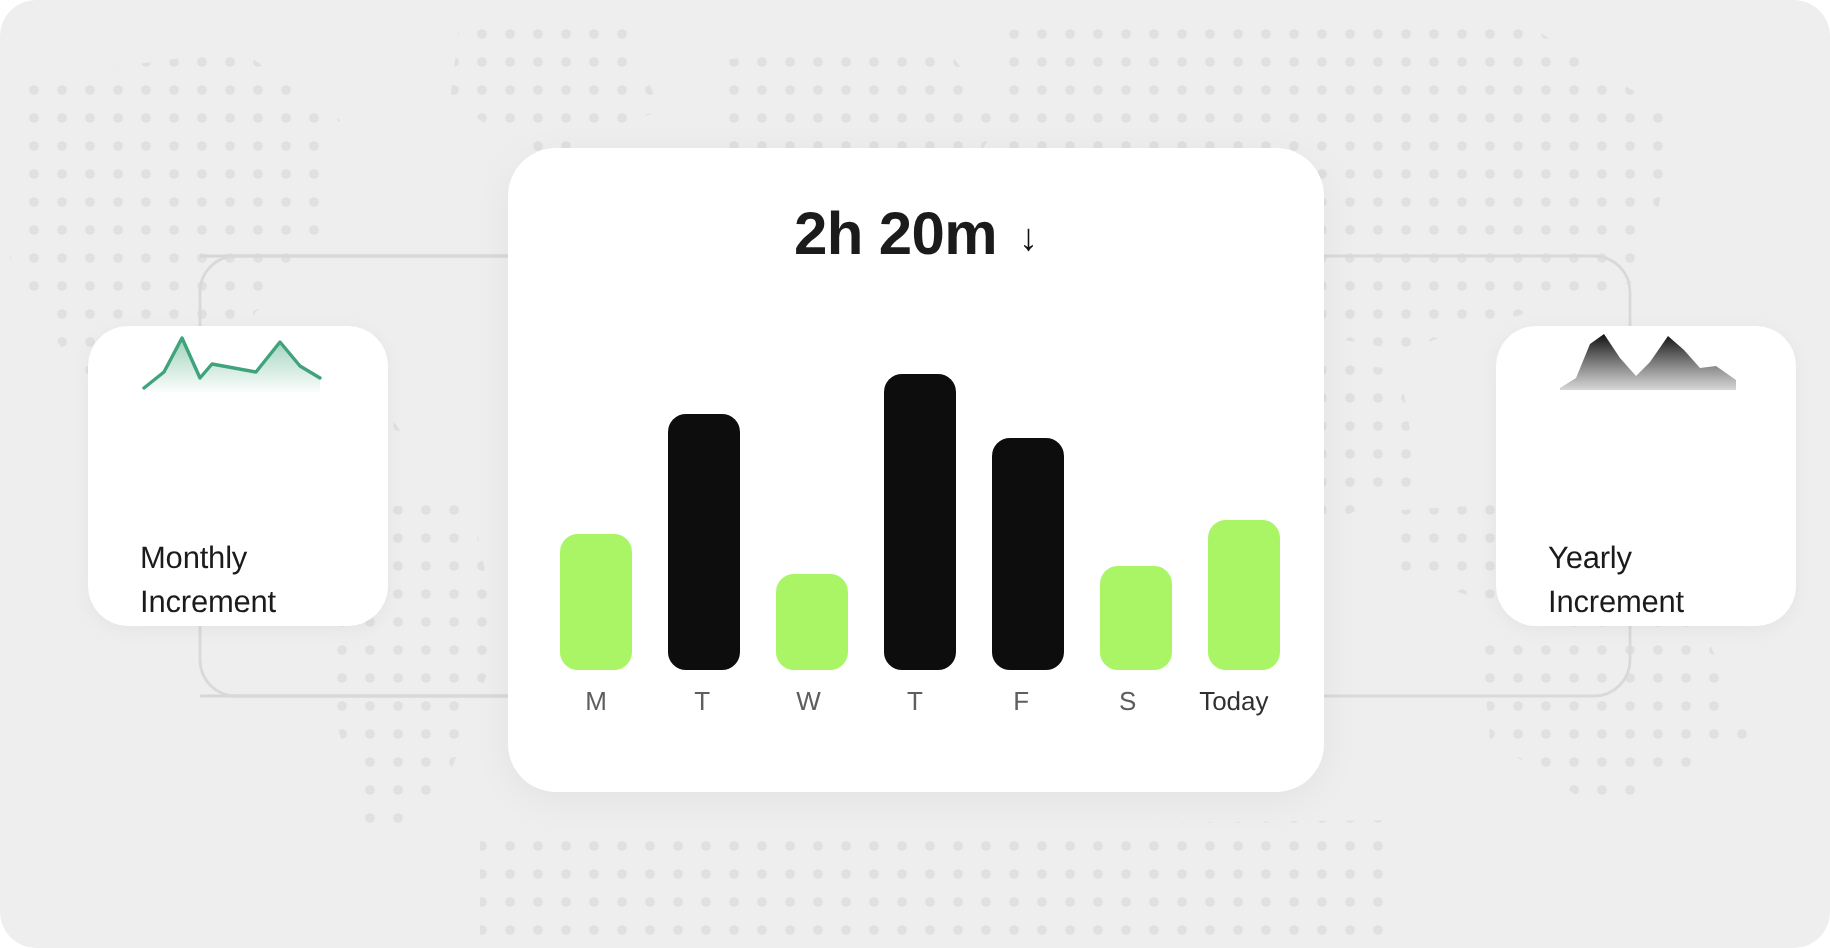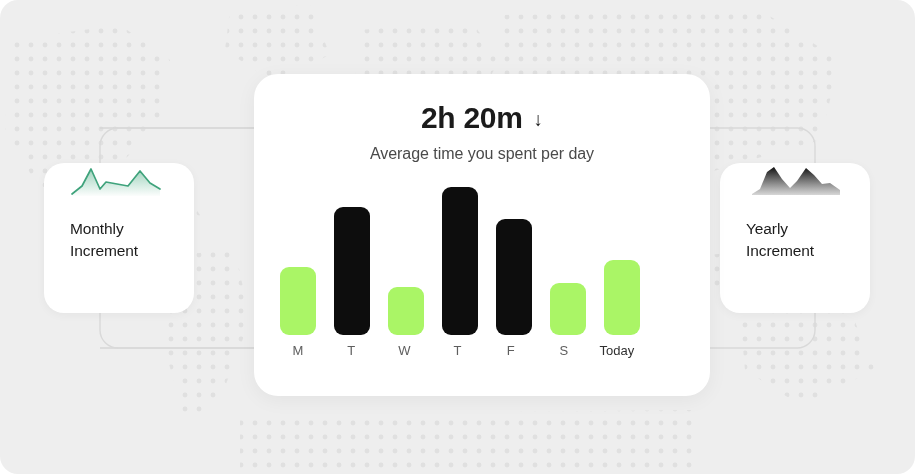"2h 20m" #main-card { width: 456px -> 408px }
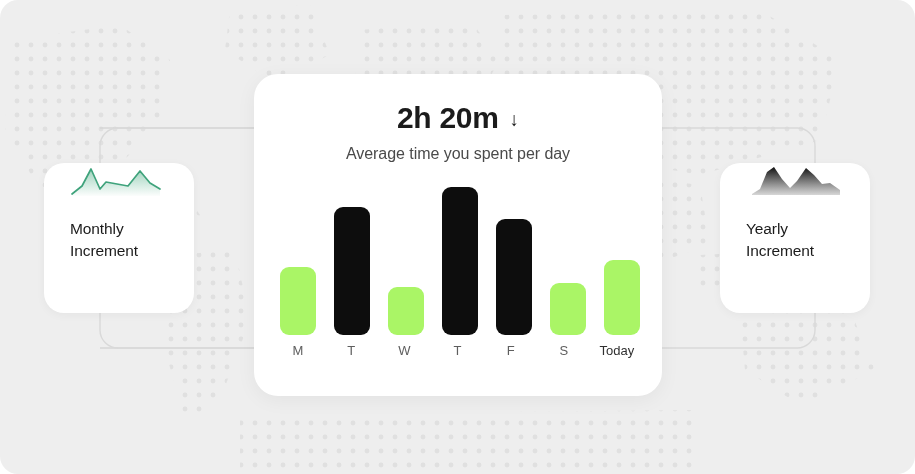"Average time you spent per" div { html: <div>Average time you spent per day</div> -> none }
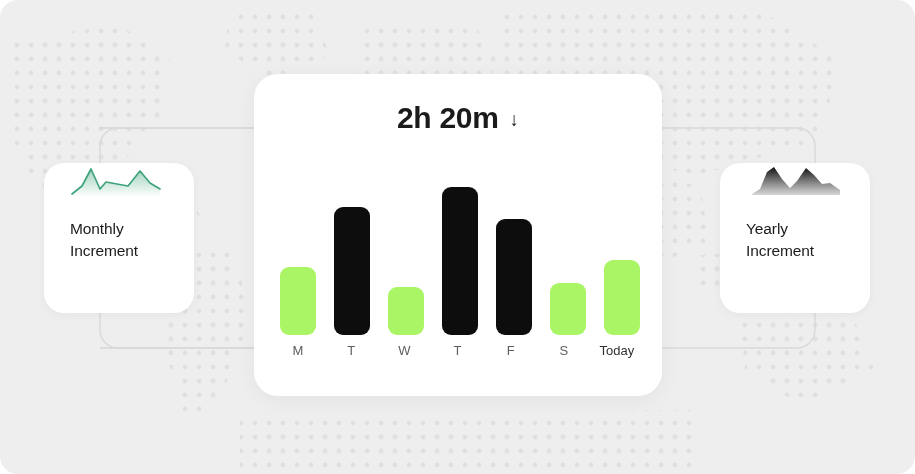"Monthly" .side-card { justify-content: flex-start -> space-between }
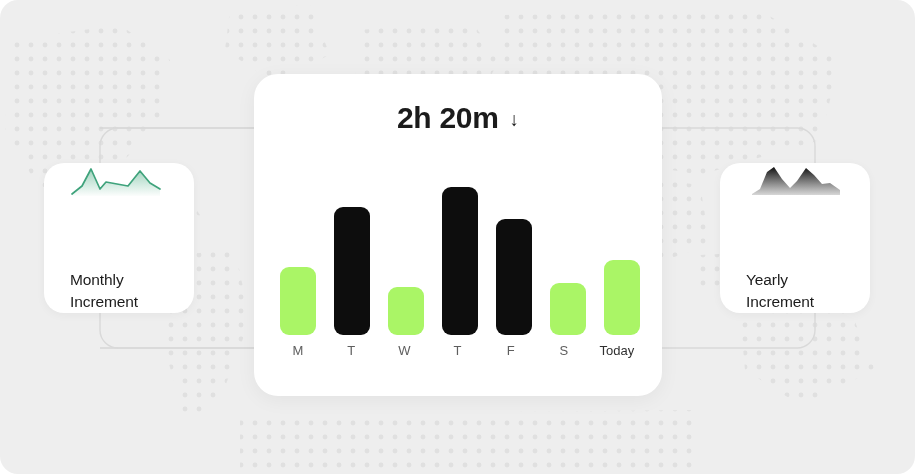"Yearly" #card-yearly { left: 720px -> 748px }
